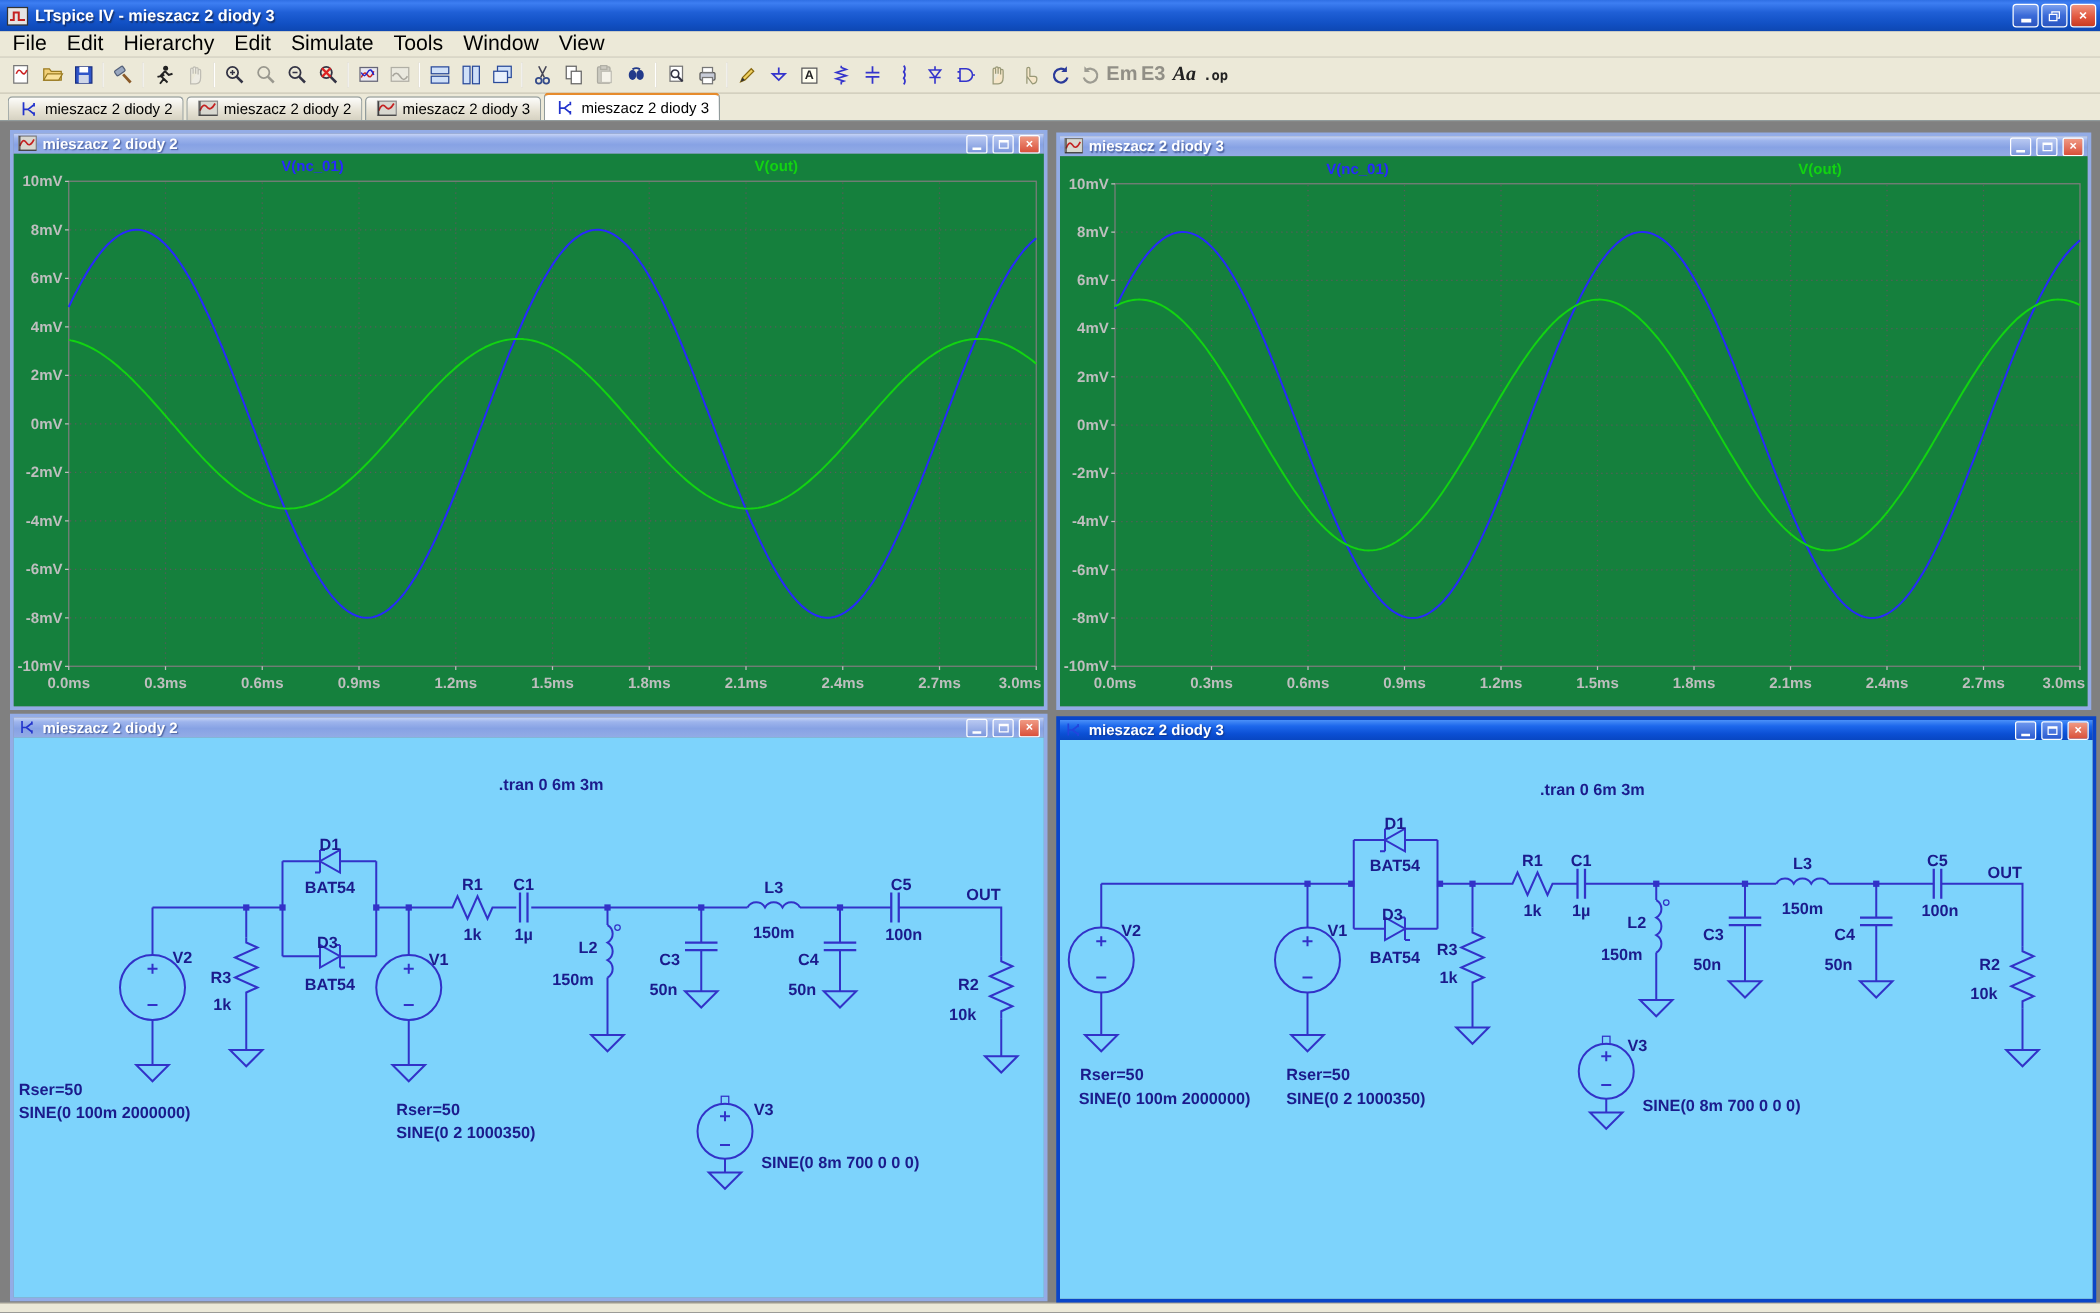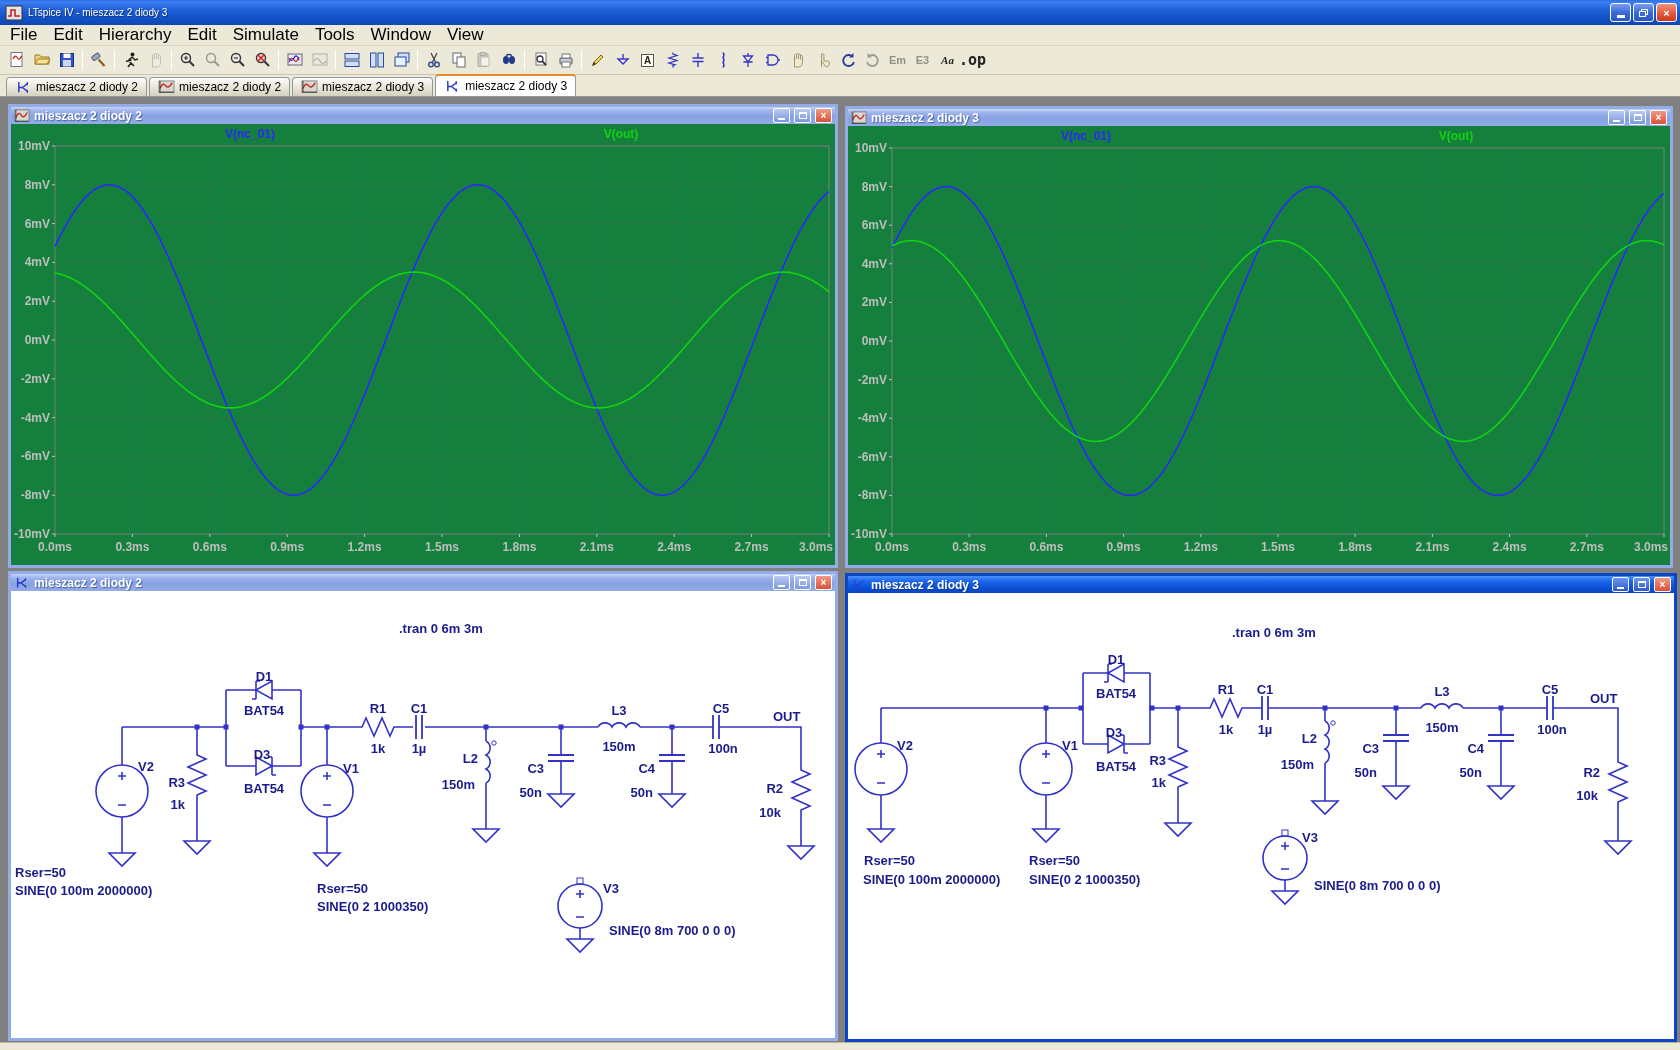"LTspice IV - mieszacz 2" #titlebar .apptitle { font-size: 10px -> 13px; font-weight: normal -> bold }
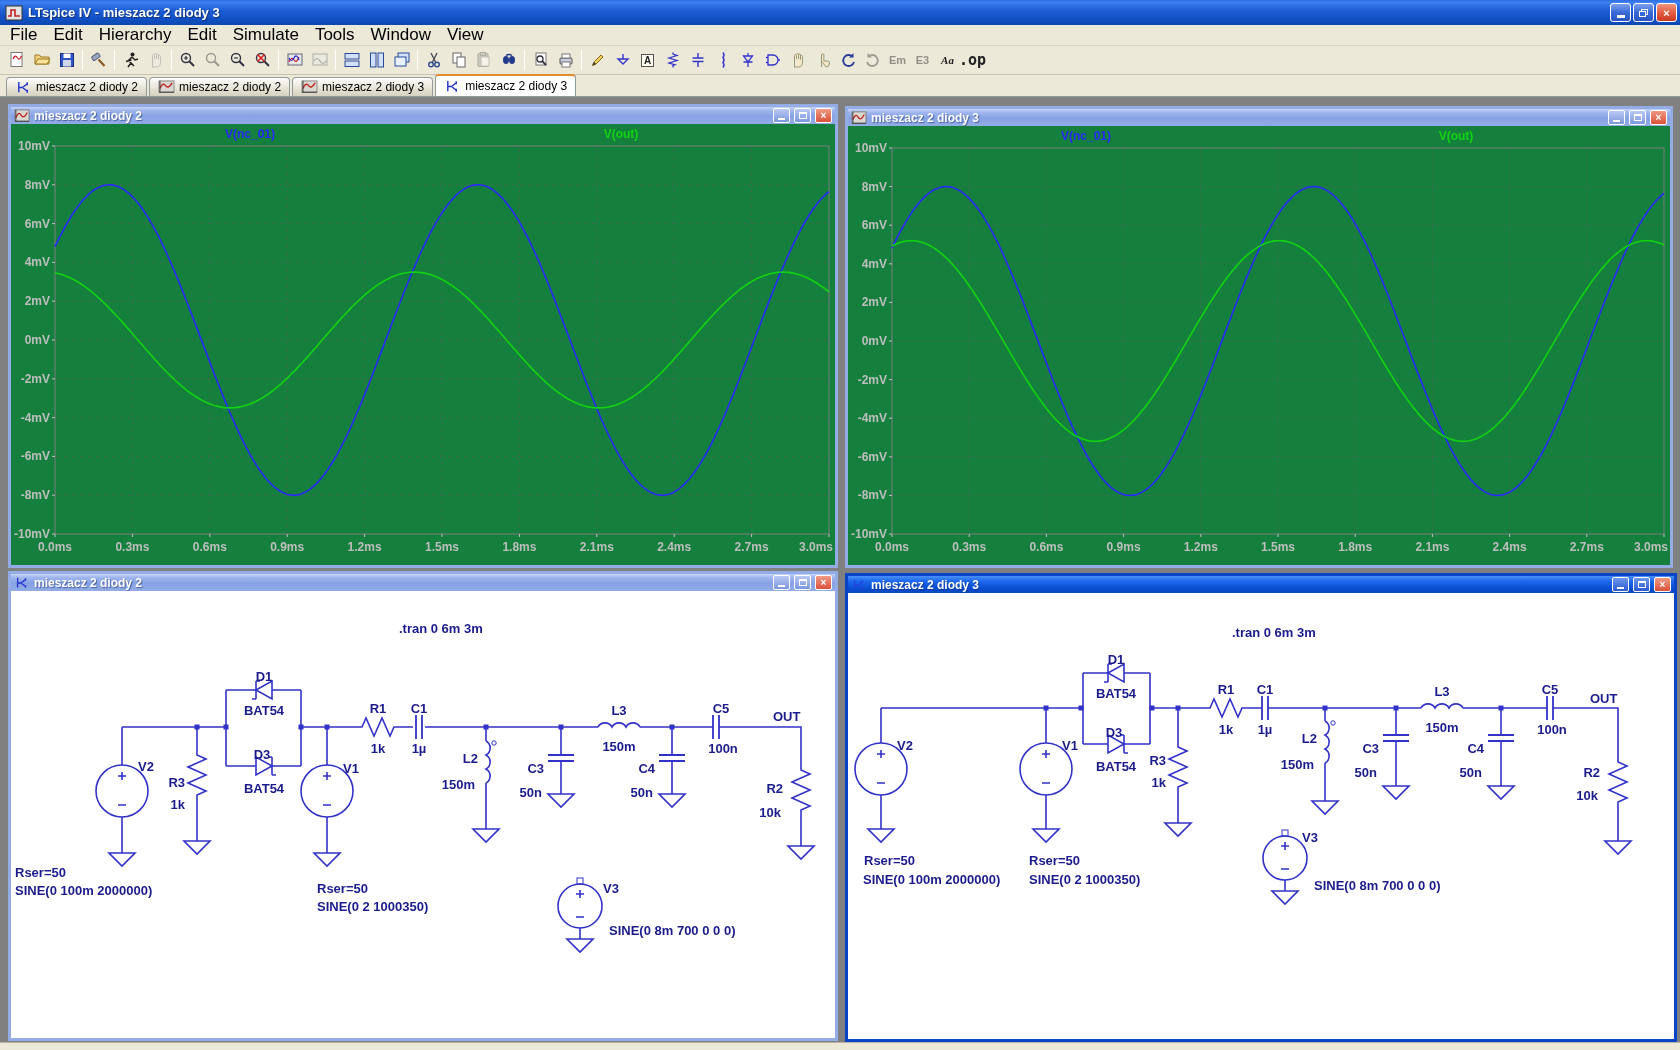"Em" .tlabel { font-size: 11px -> 16px }
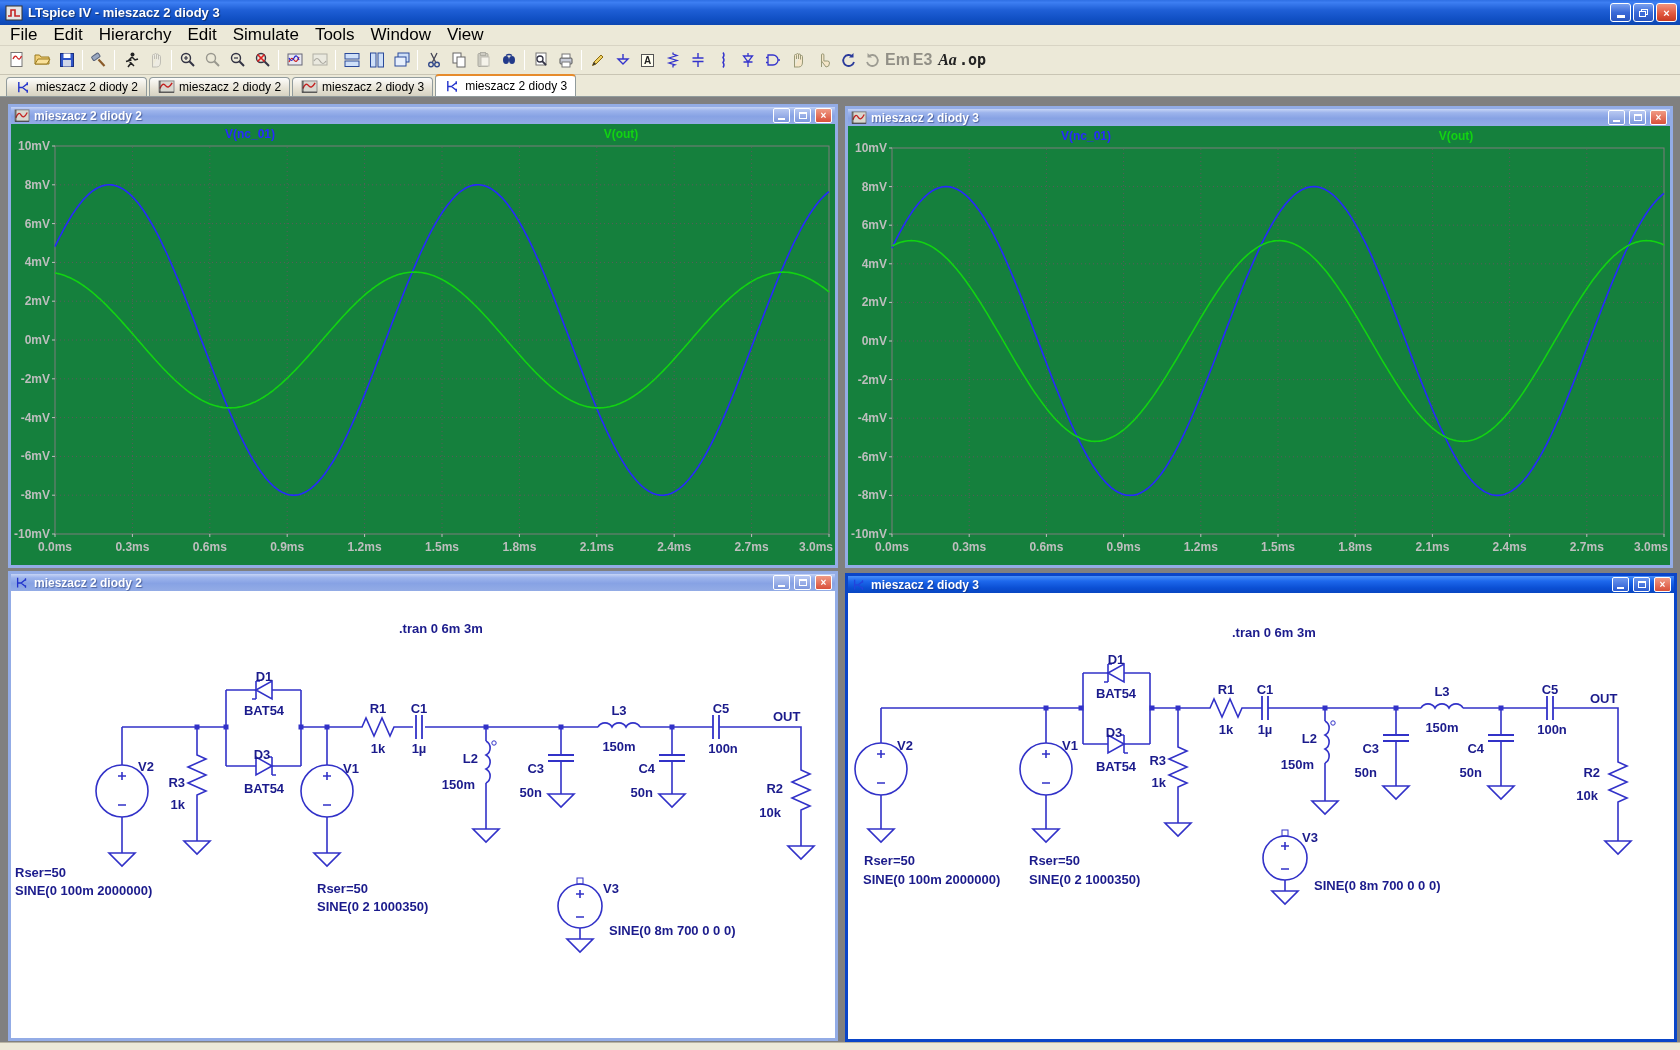".op" .tlabel.mono { font-size: 15px -> 11px }
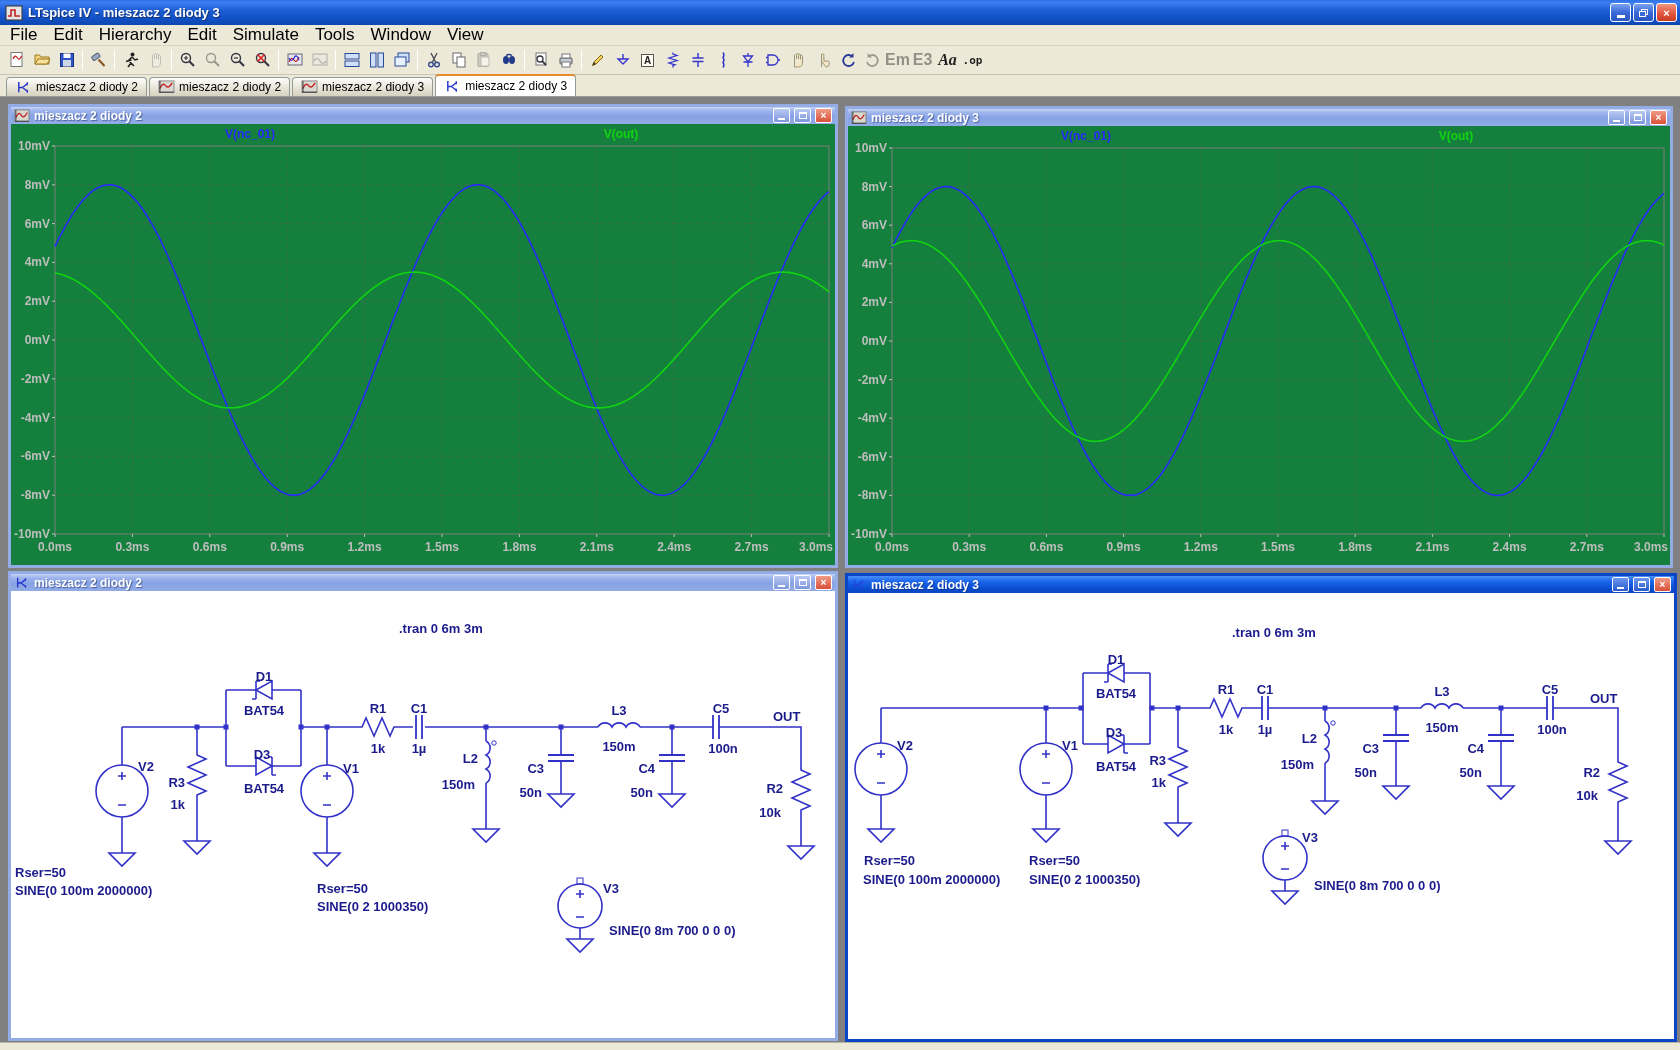".tran 0 6m 3m" .schbody { background: #ffffff -> #7dd3fc }
